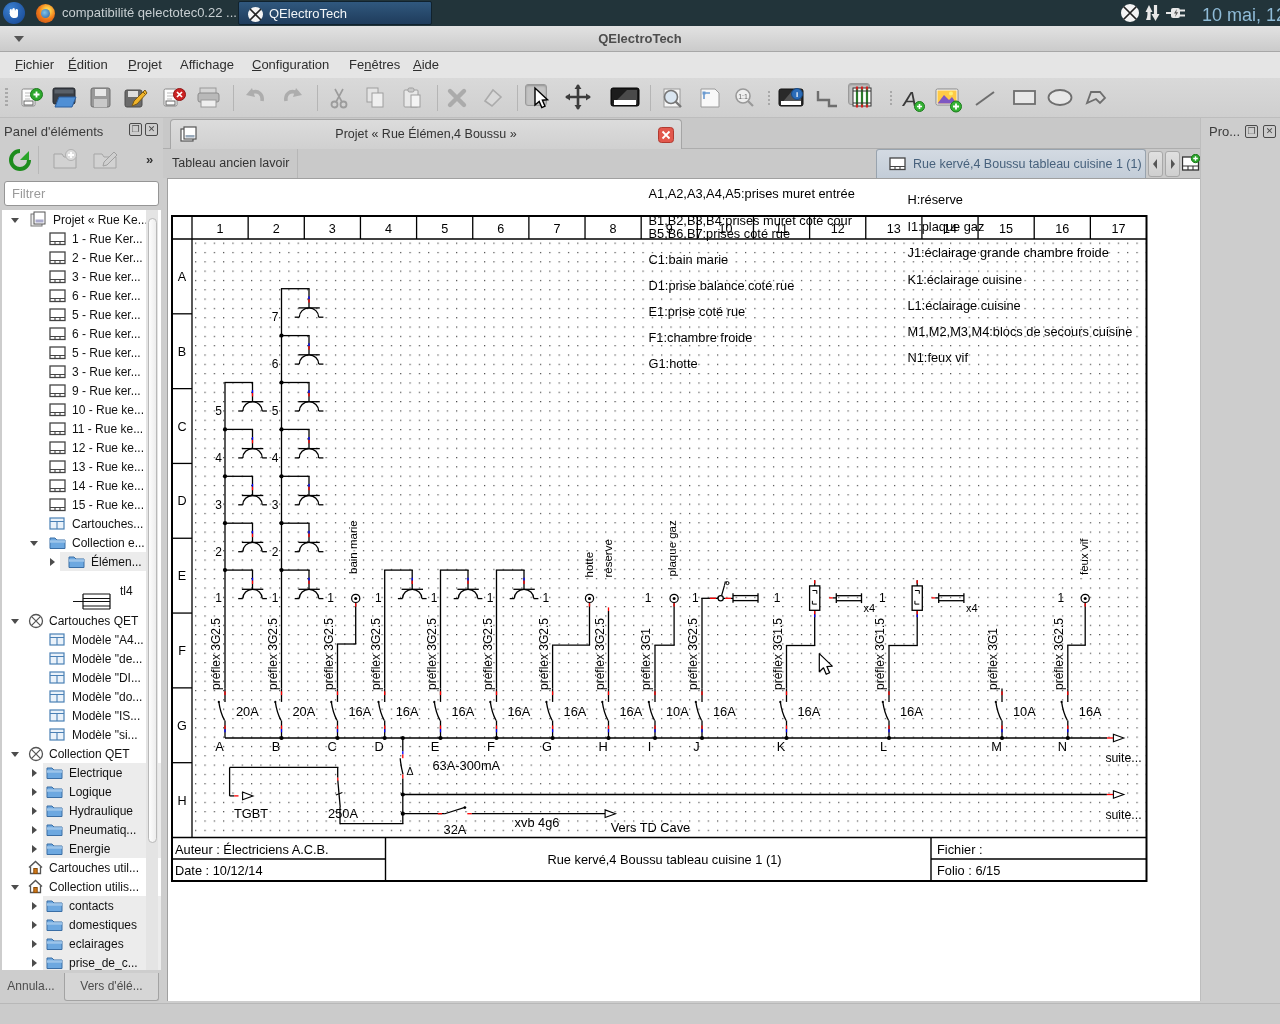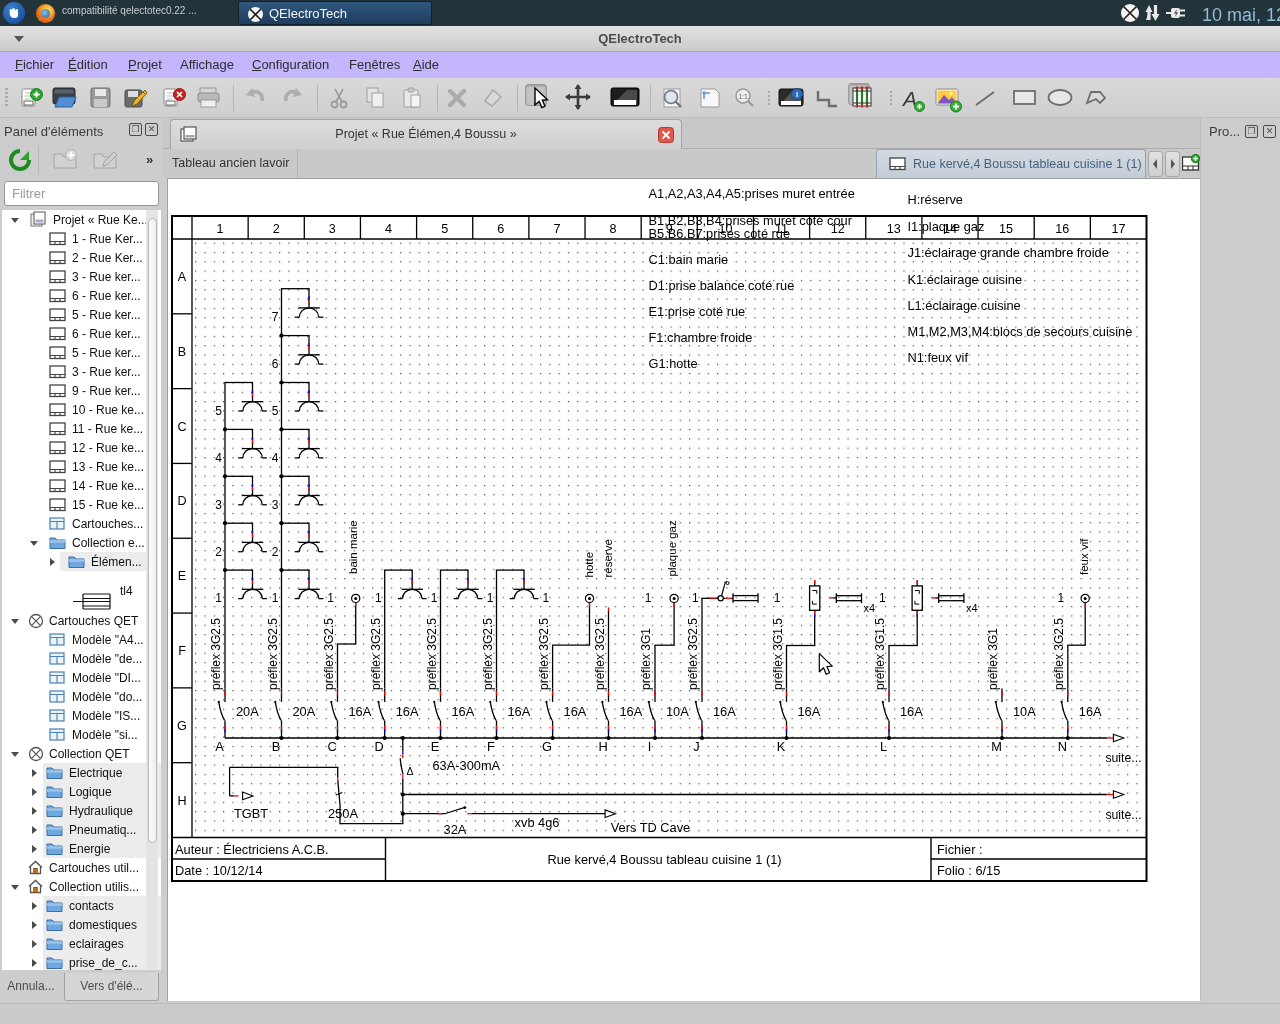"compatibilité qelectotec0.22 ..." #tb-task1 { font-size: 10px -> 13px }
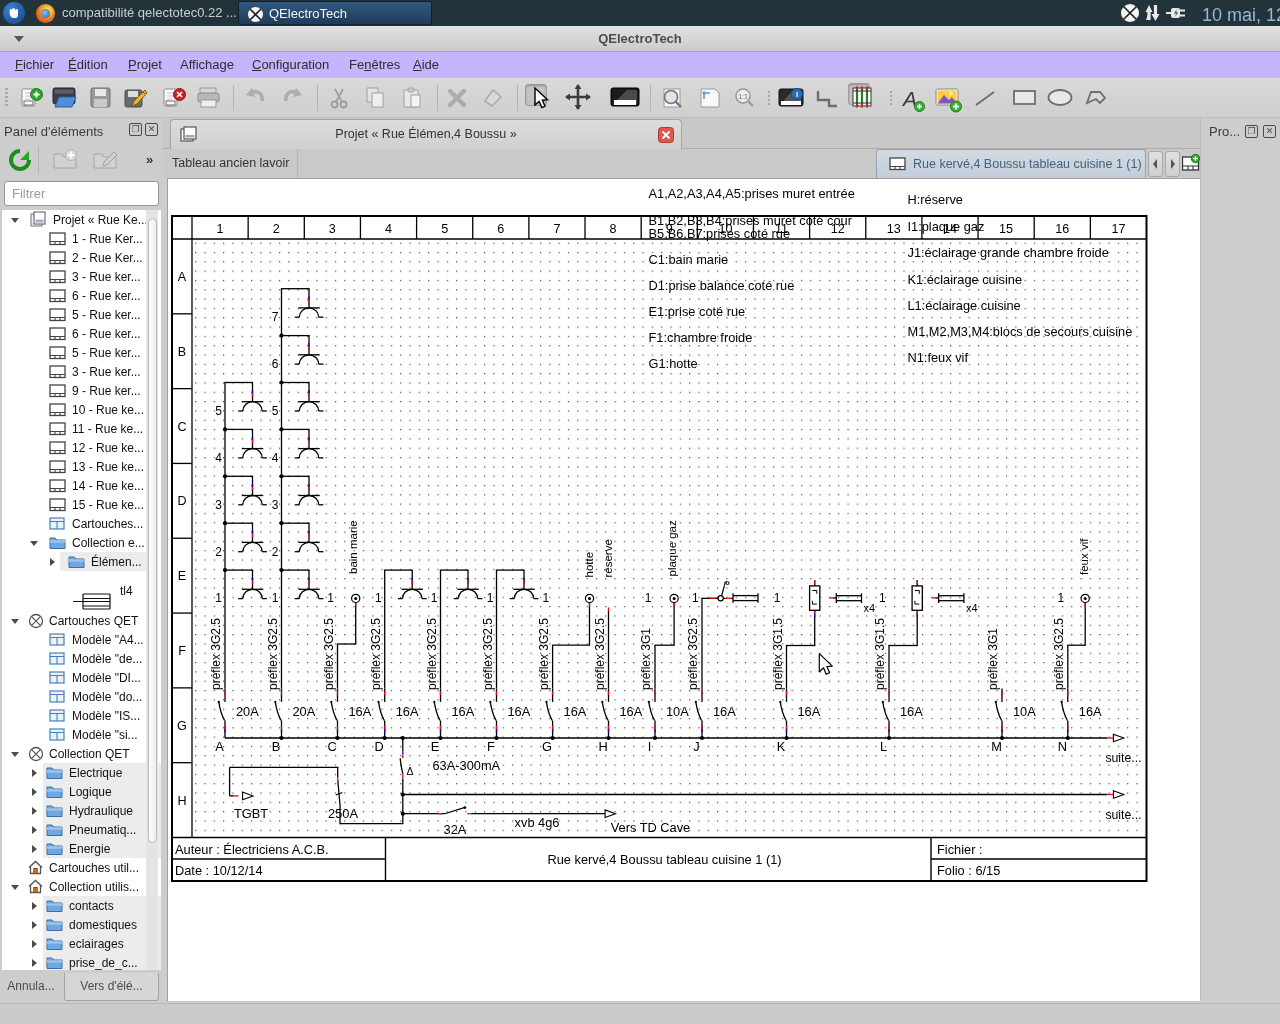"Fichier" #menubar { background: #c4b5fd -> #e5e5e5 }
